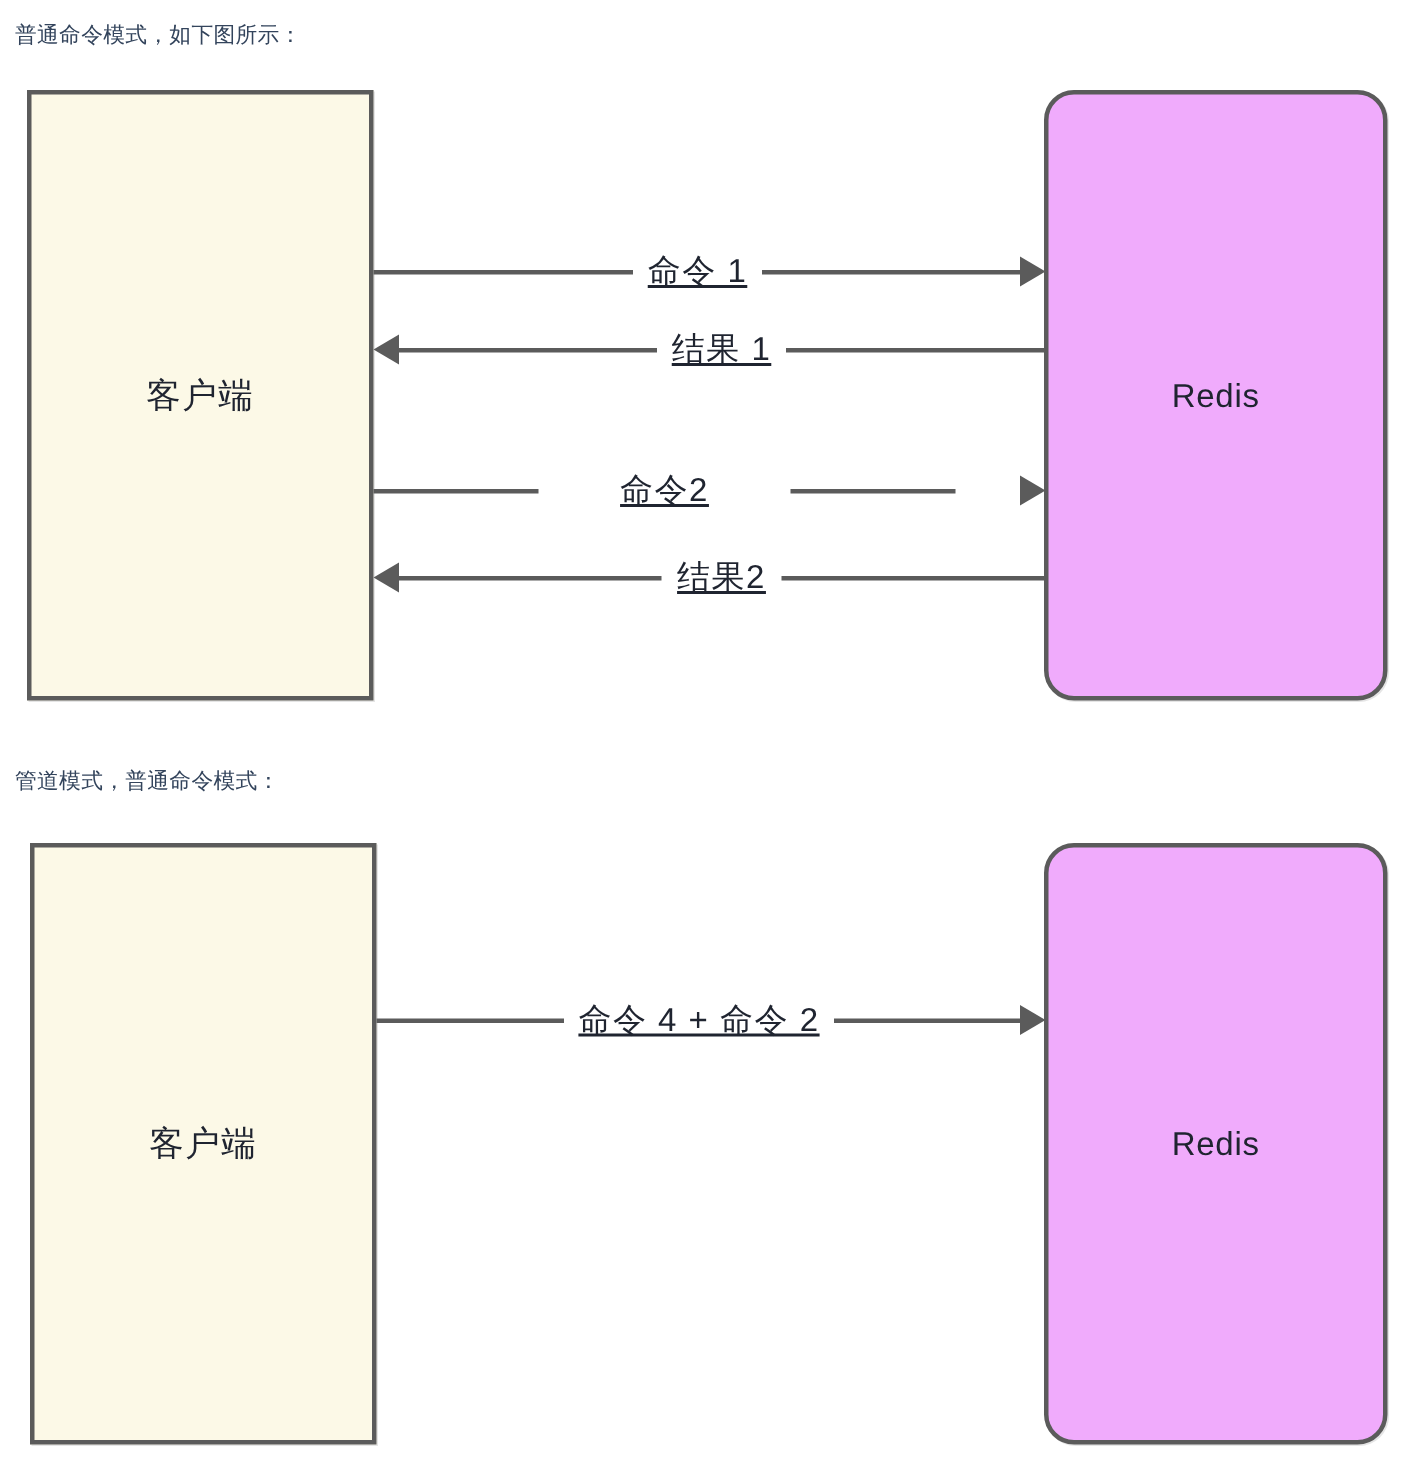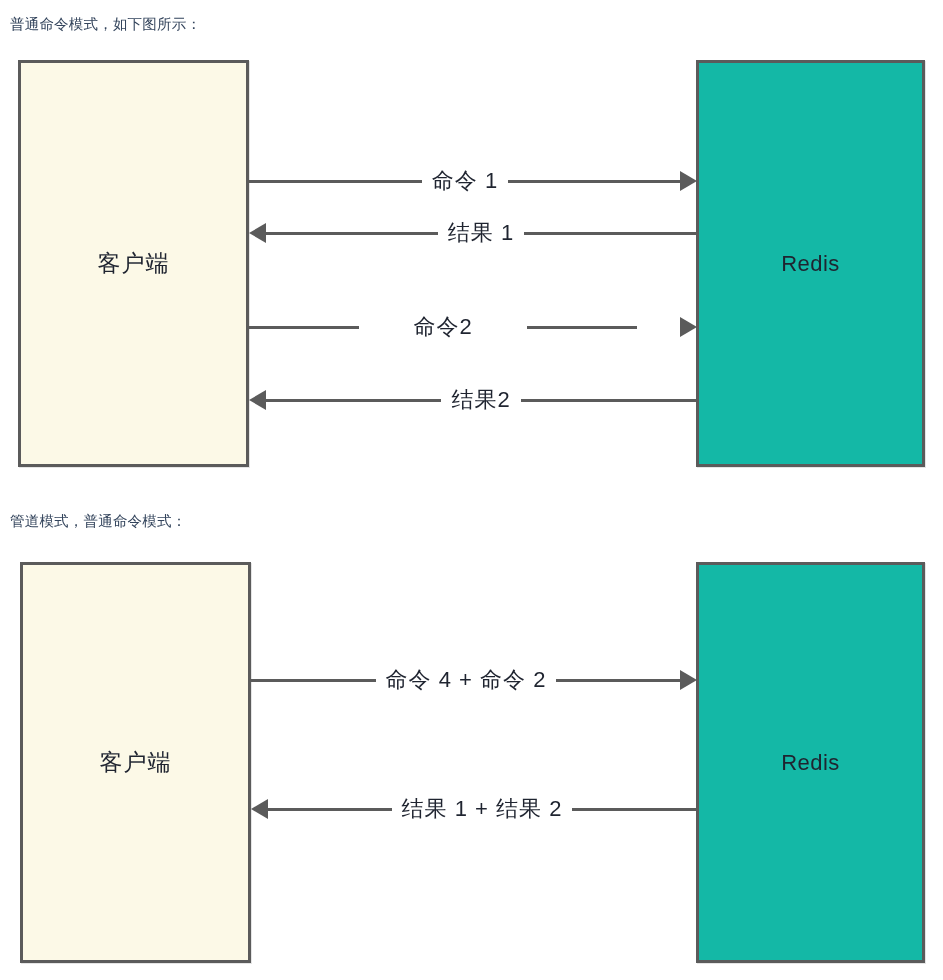"命令 1" .flow-label { text-decoration: none -> underline }
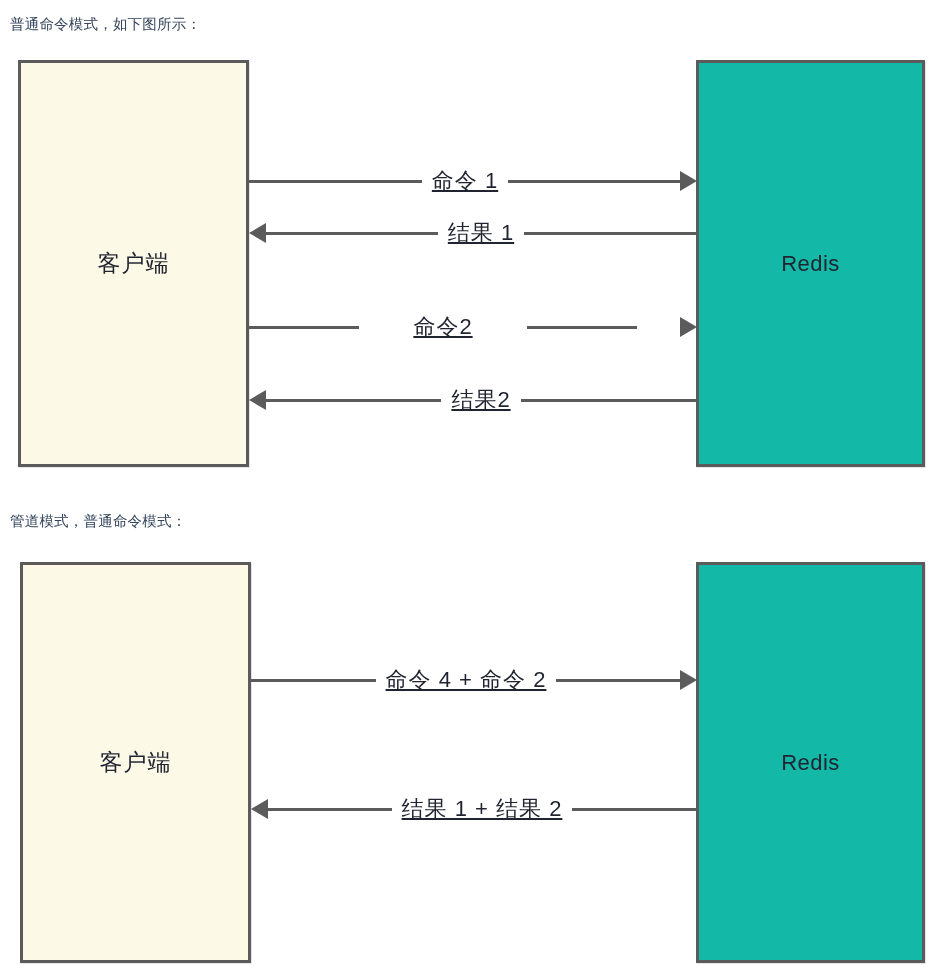"Redis" .node-box.redis { background: #14b8a6 -> #f0abfc; border-radius: none -> 20px }
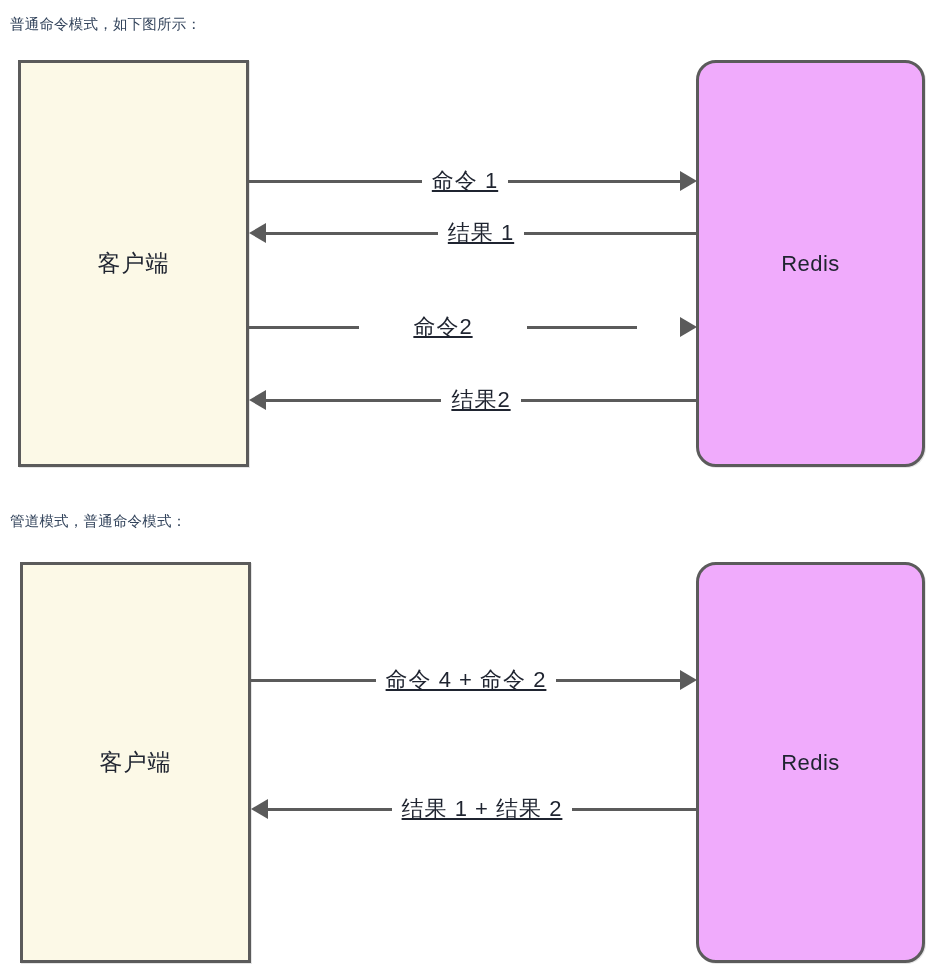"结果2" div.flow-row { top: 380px -> 365px }
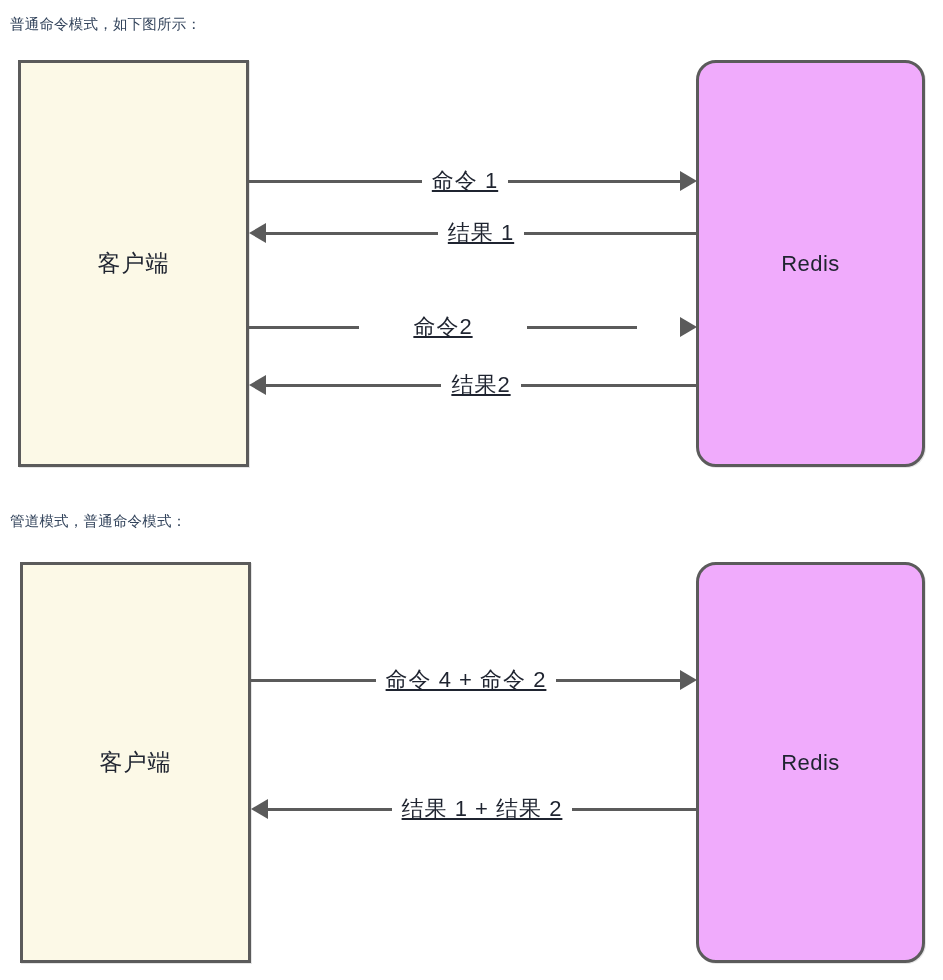"结果 1 + 结果 2" div.flow-row { html: <div> <div></div> <div></div> <span>结果 1 + 结果 2</span> <div></div> </div> -> none }
